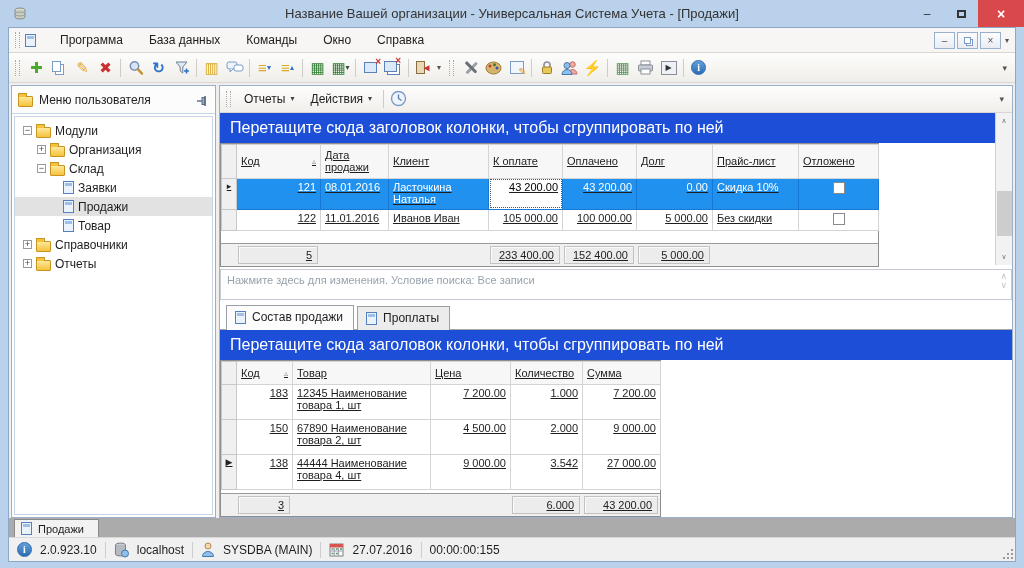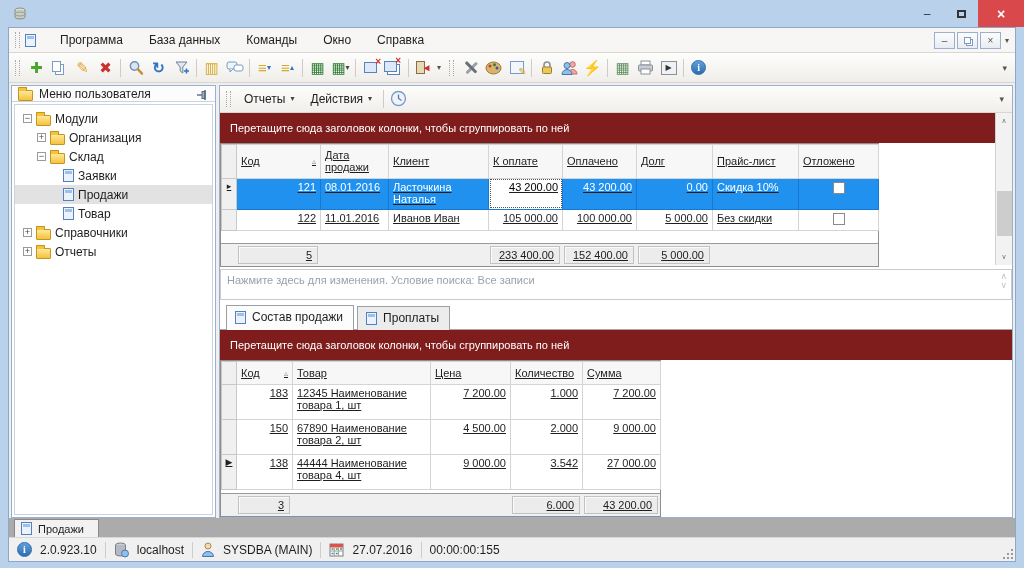"Название Вашей организации -" div.title { html: none -> <div>Название Вашей организации - Универсальная Система Учета - [Продажи]</div> }
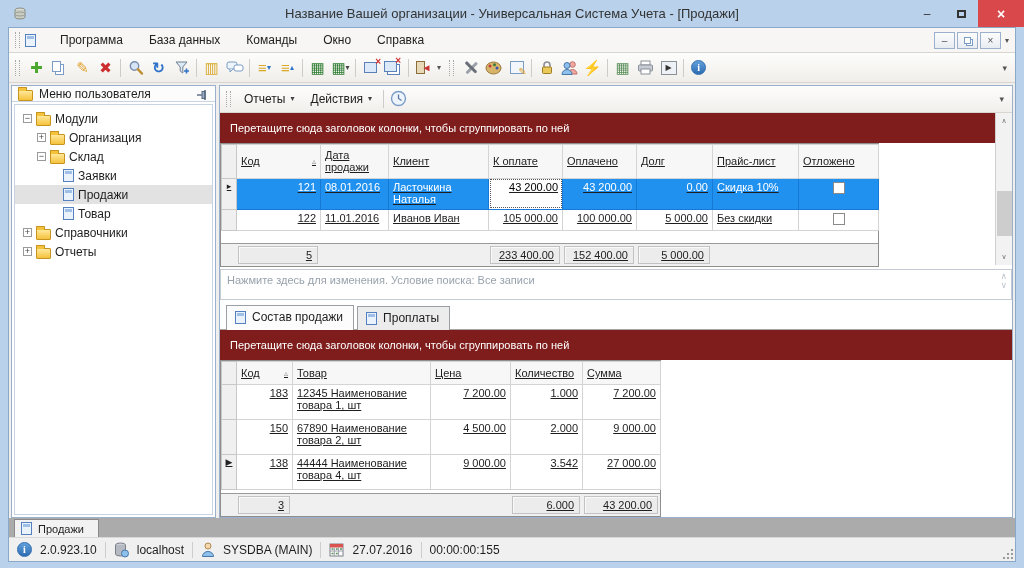"Меню пользователя" .sb-header { height: 16px -> 28px }
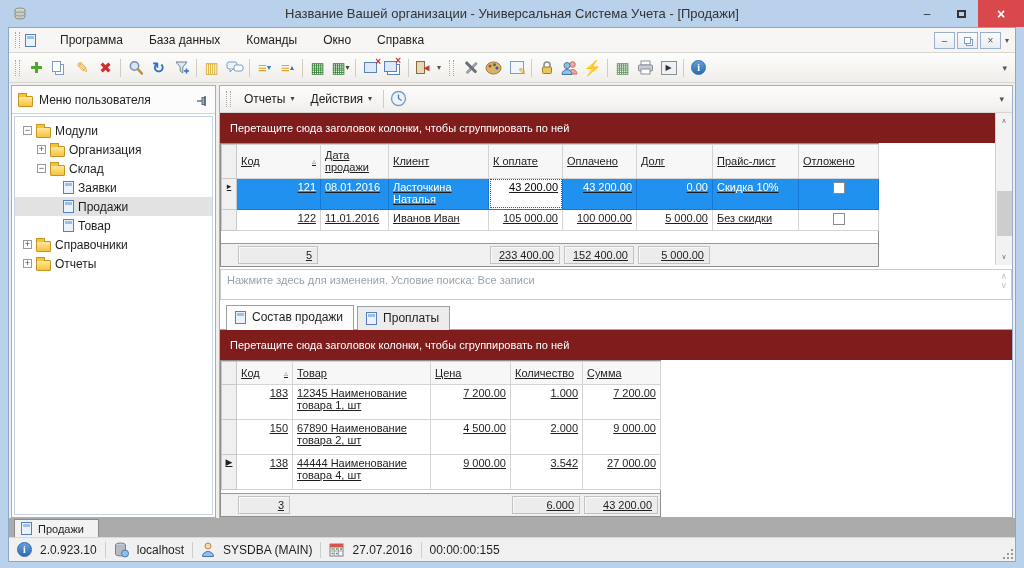"Перетащите сюда заголовок колонки, чтобы" .groupbar { background: #7f1d1d -> #1d4ed8; font-size: 11px -> 16px }
